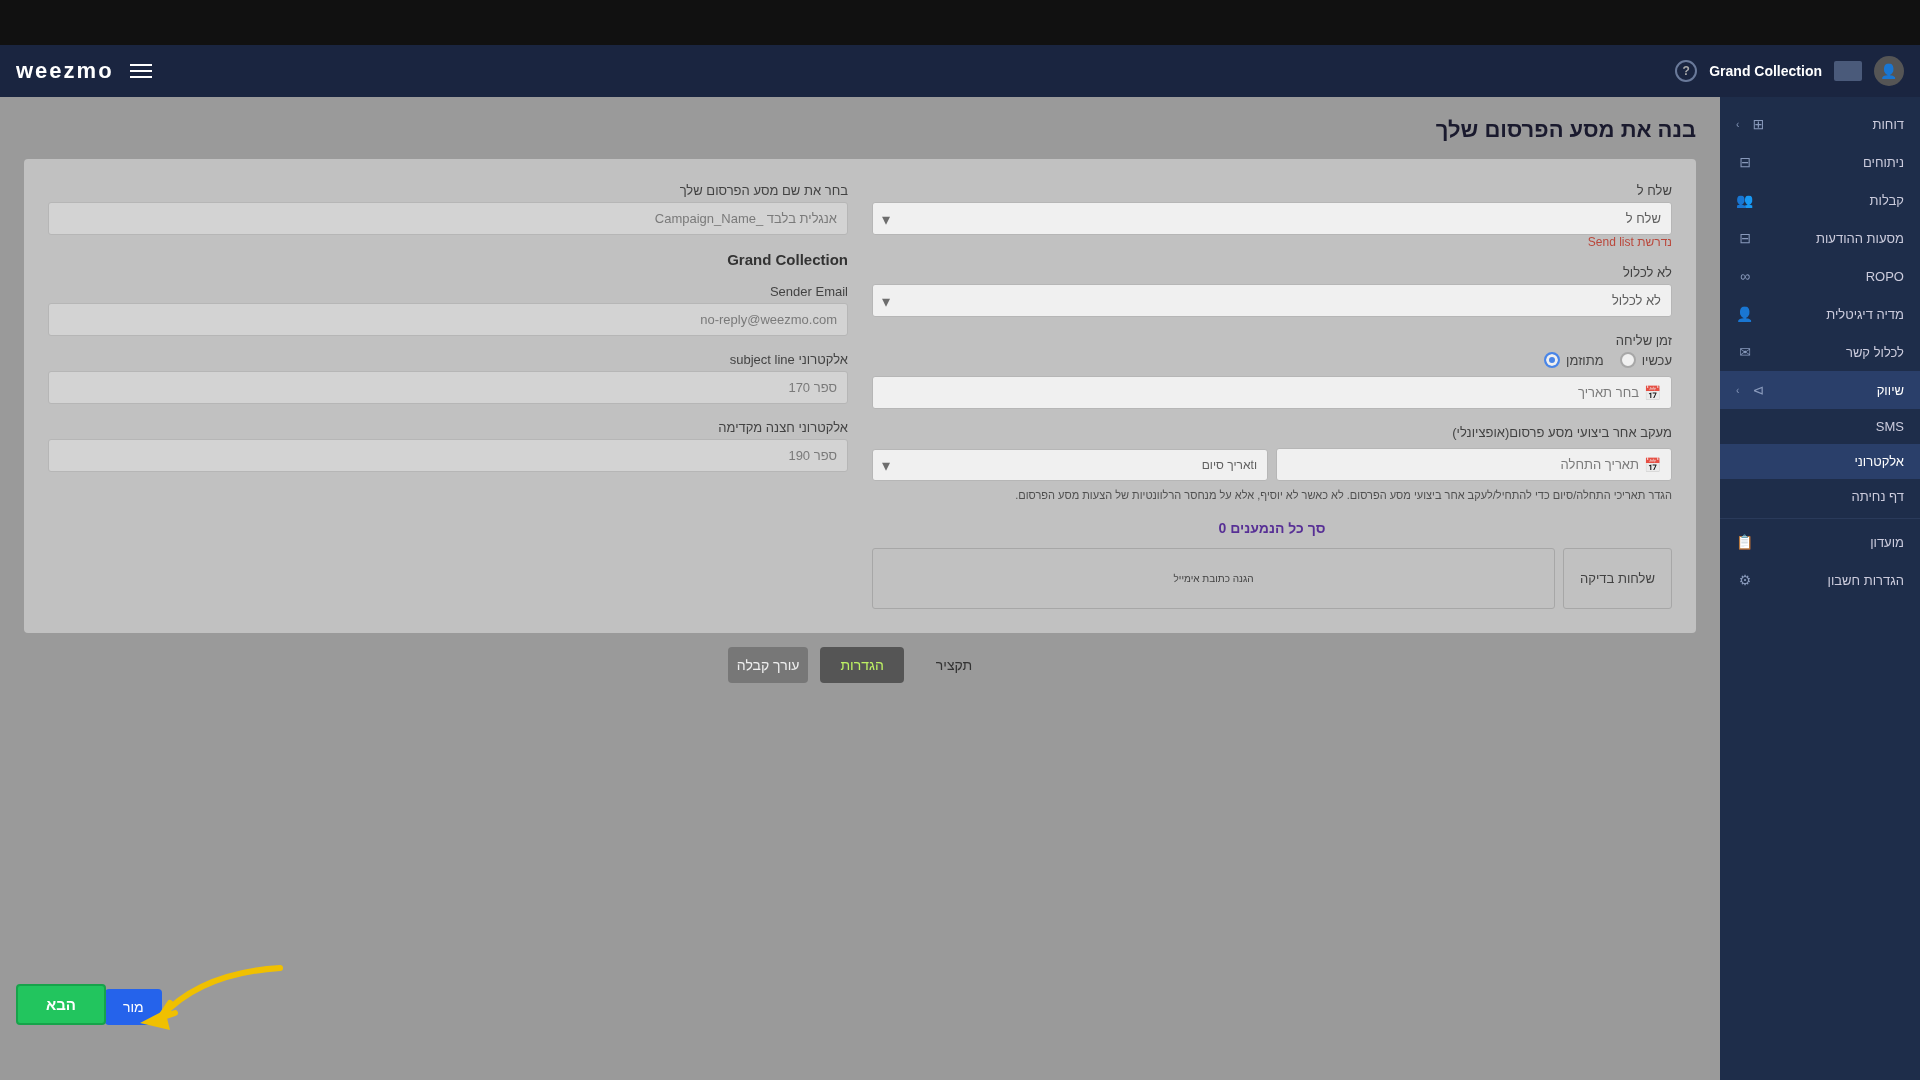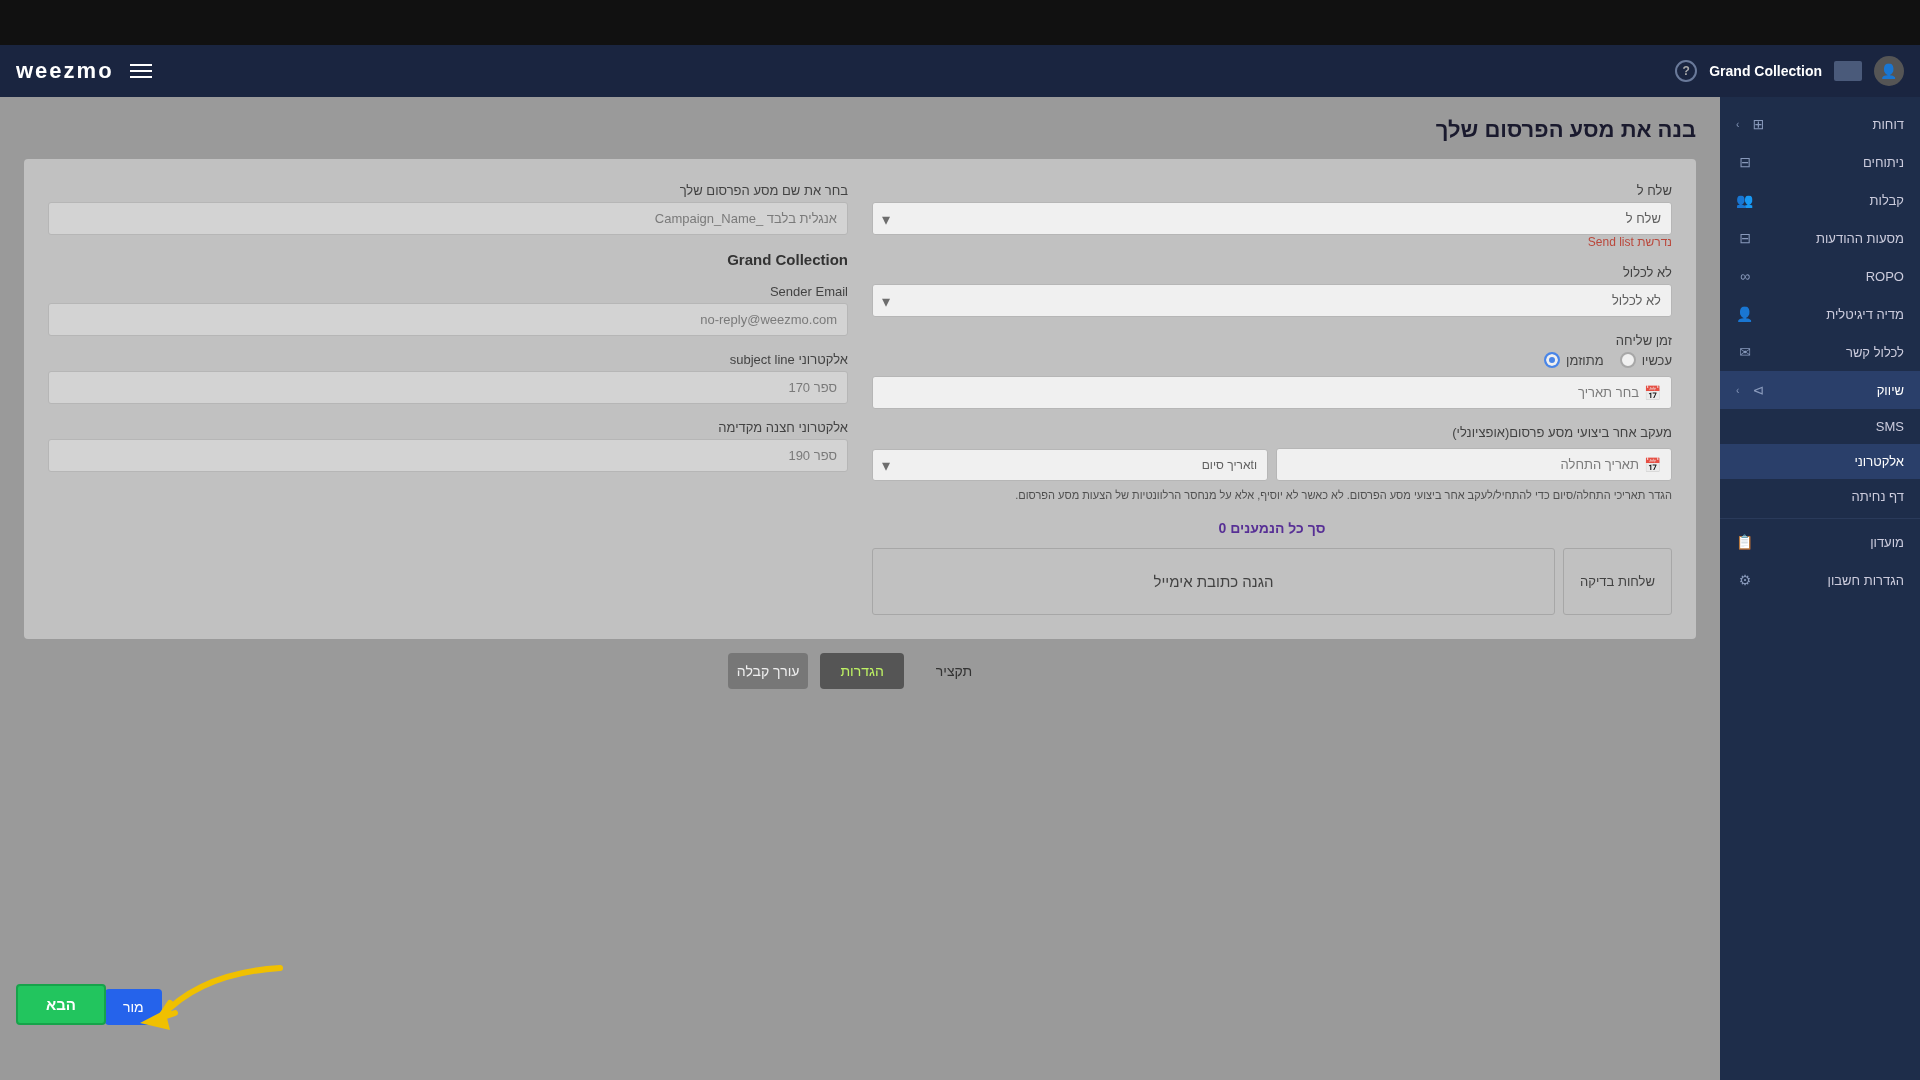"הגנה כתובת אימייל" .btn-address { font-size: 15px -> 10px }
